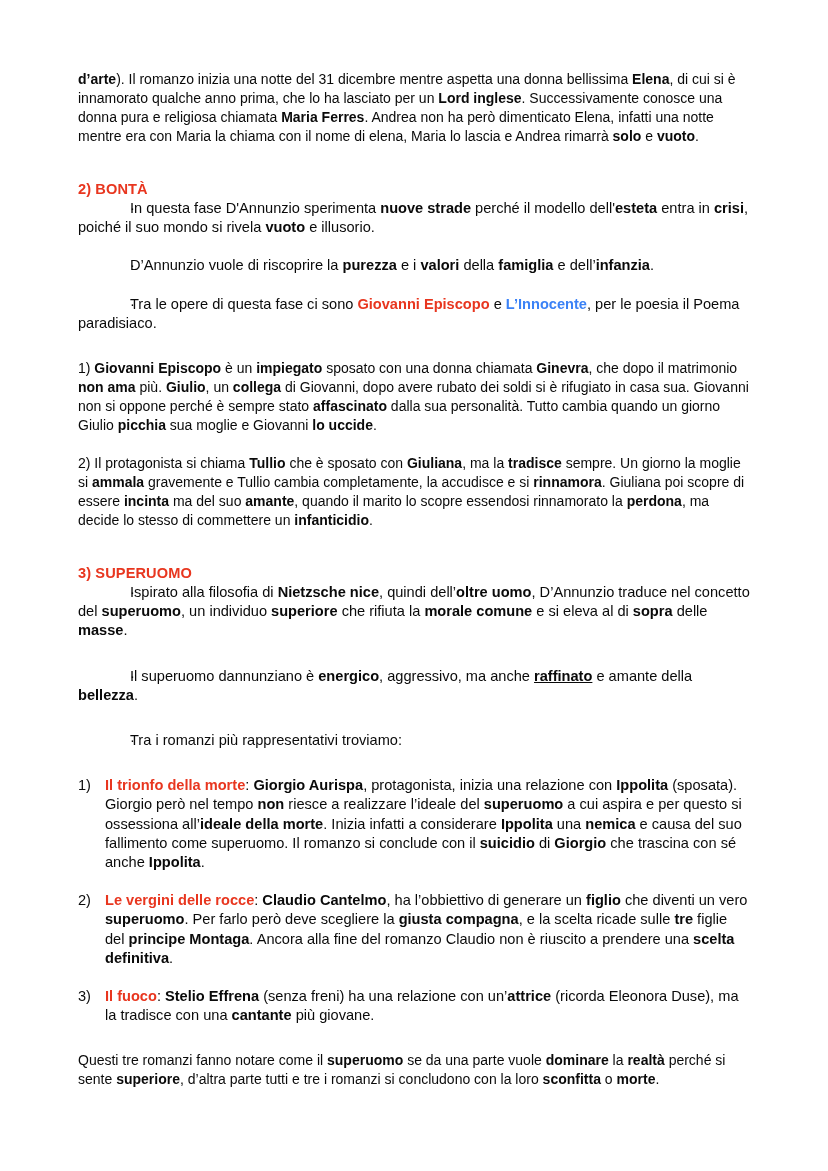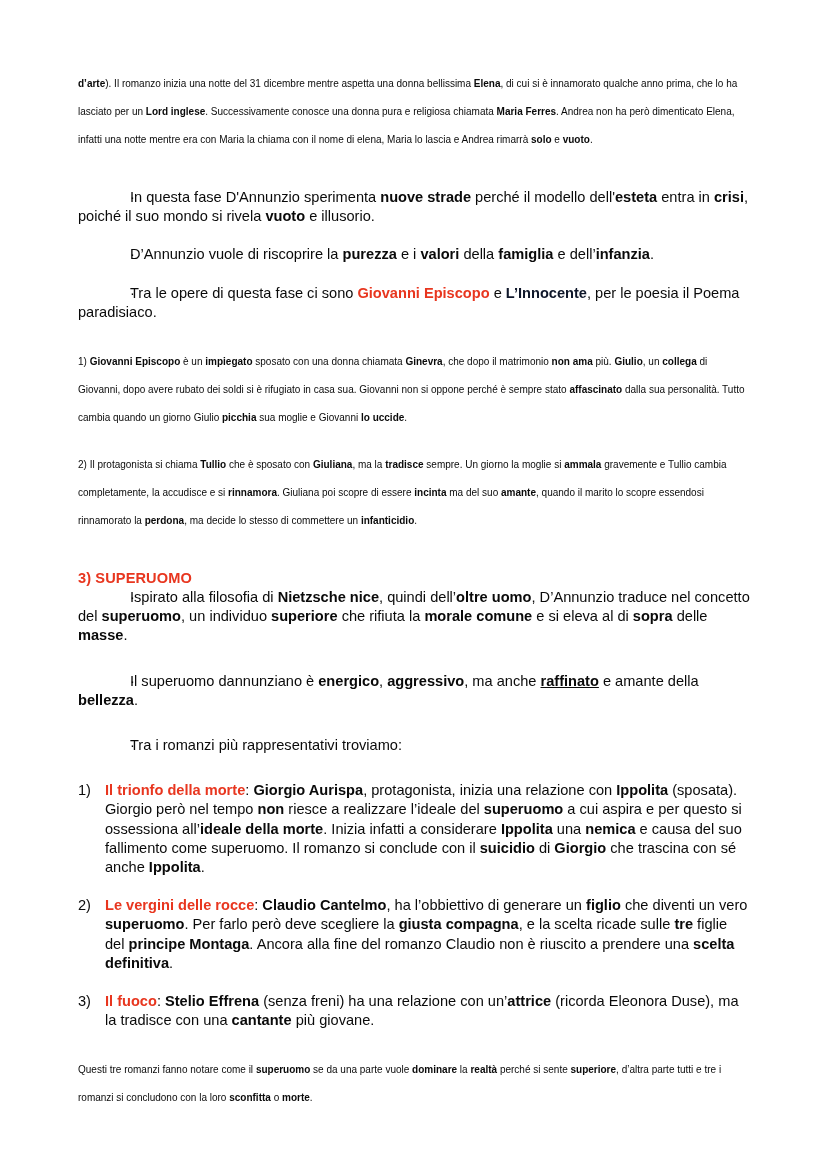"d’arte). Il romanzo inizia una" p.para { font-size: 10px -> 14px; line-height: 28px -> 19px }
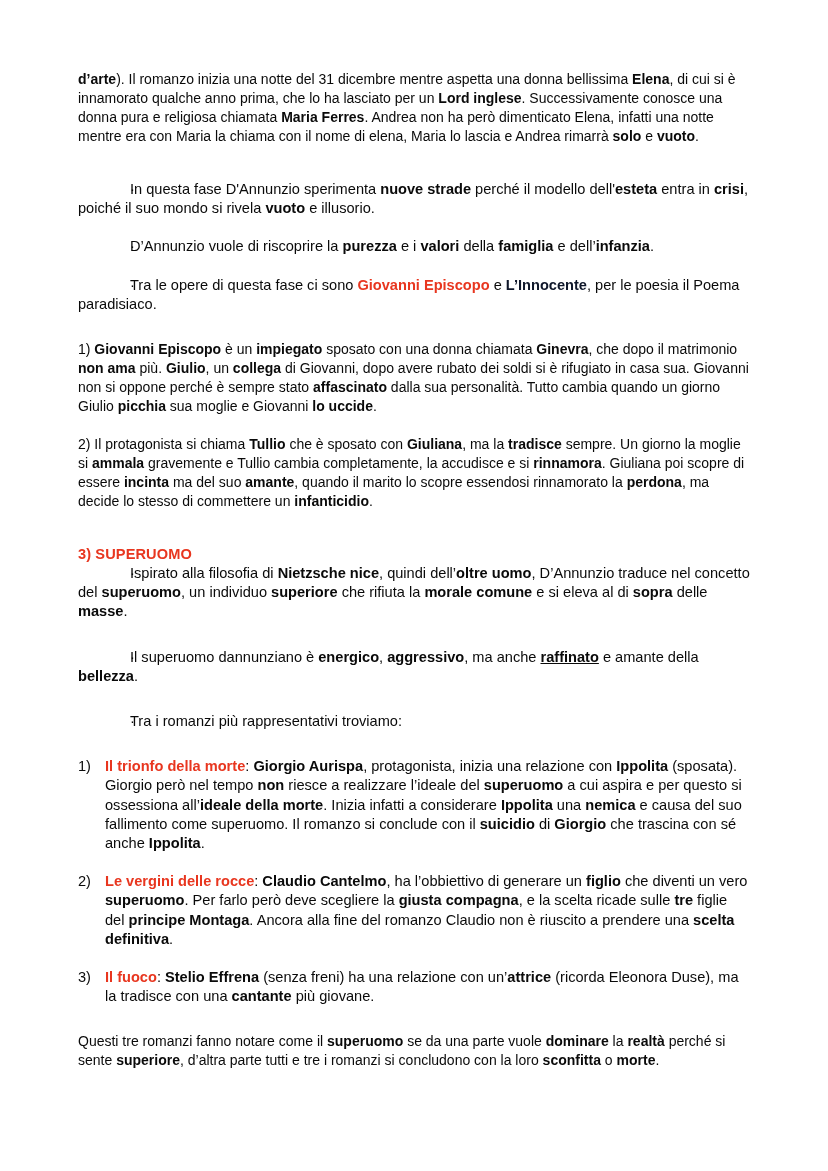"2) BONTÀ" h2.section-heading { html: none -> <h2>2) BONTÀ</h2> }
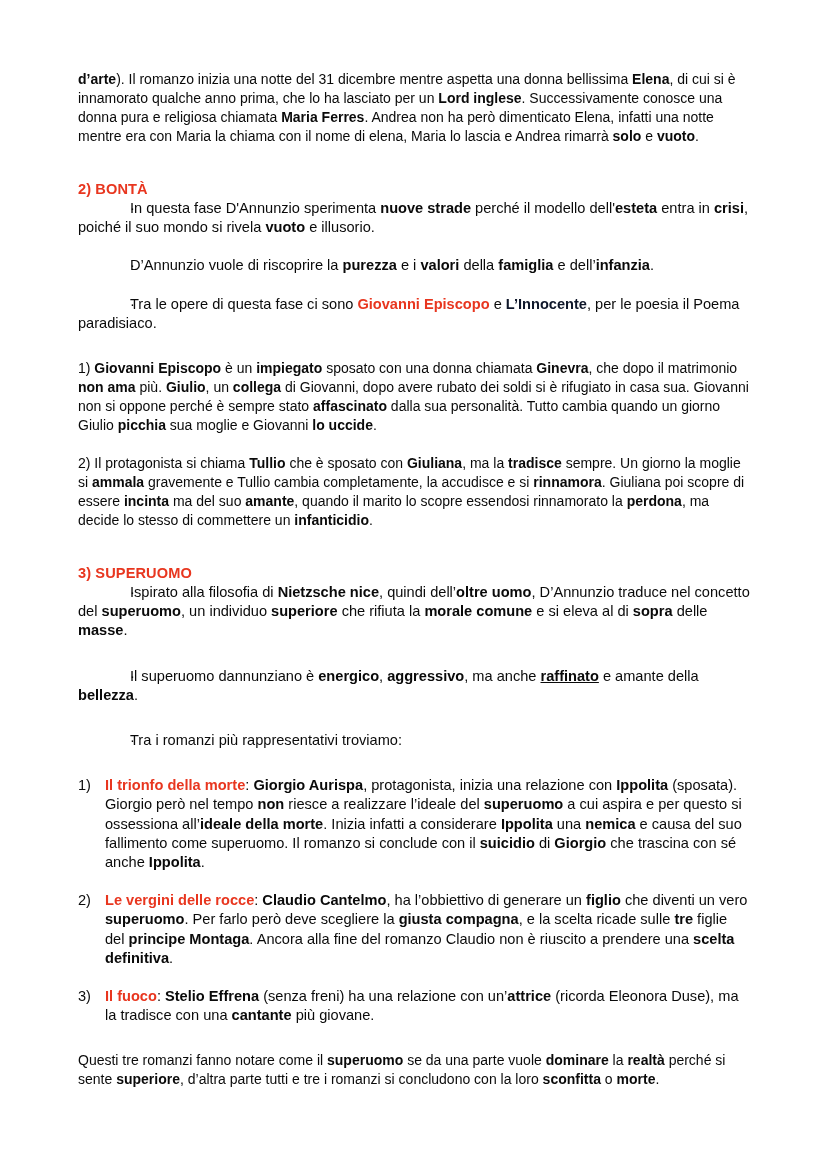"L’Innocente" span { color: #0f172a -> #3b82f6 }
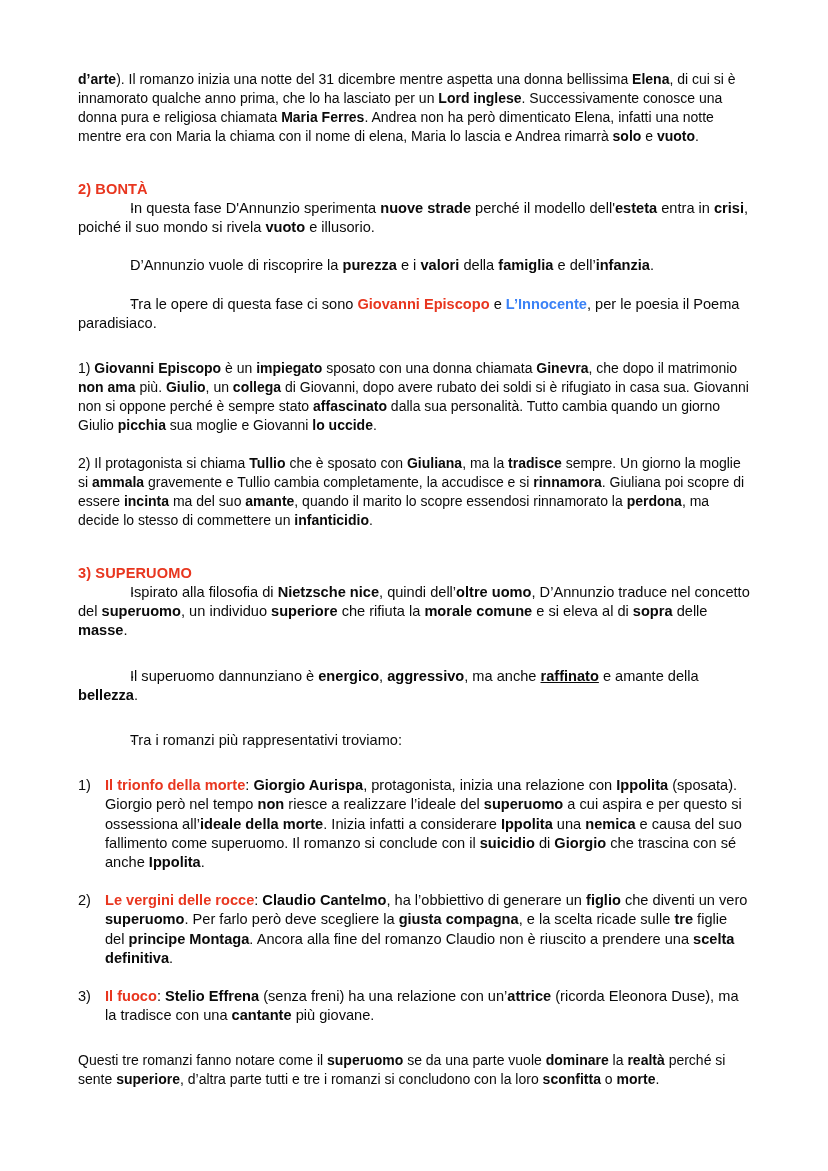"aggressivo" span { font-weight: bold -> normal }
